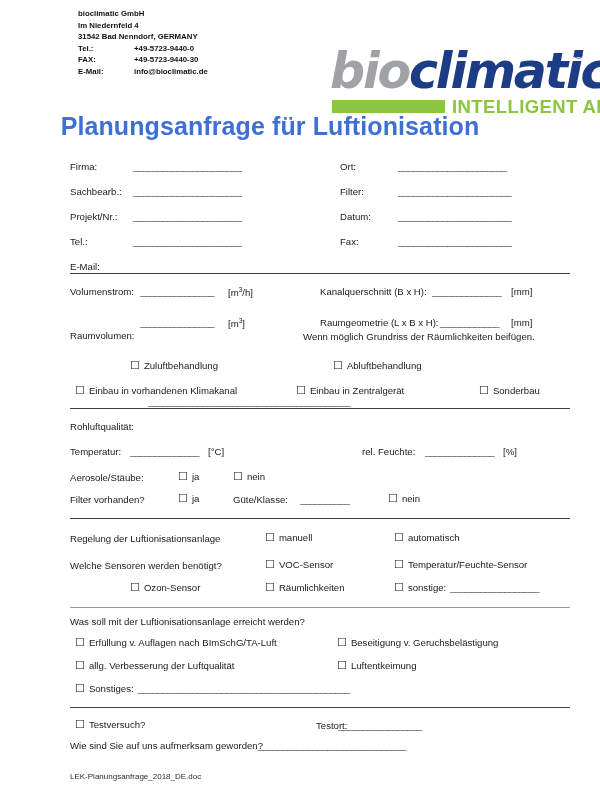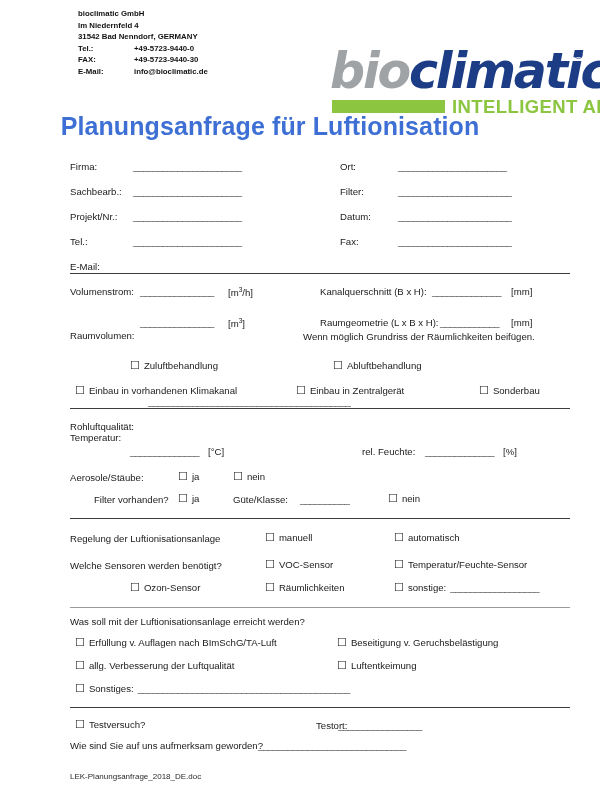"Temperatur:" div.abs { top: 432px -> 446px }
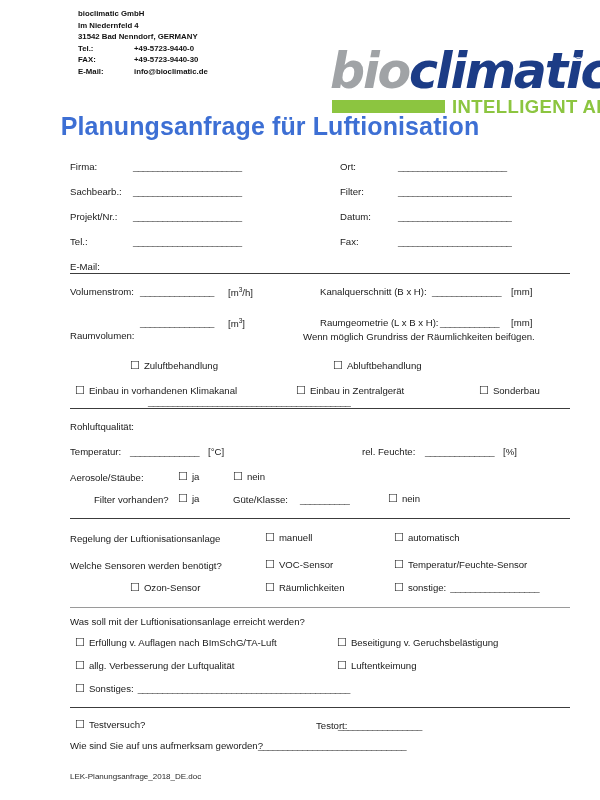"Filter vorhanden?" div.abs { margin-left: 24px -> none }
